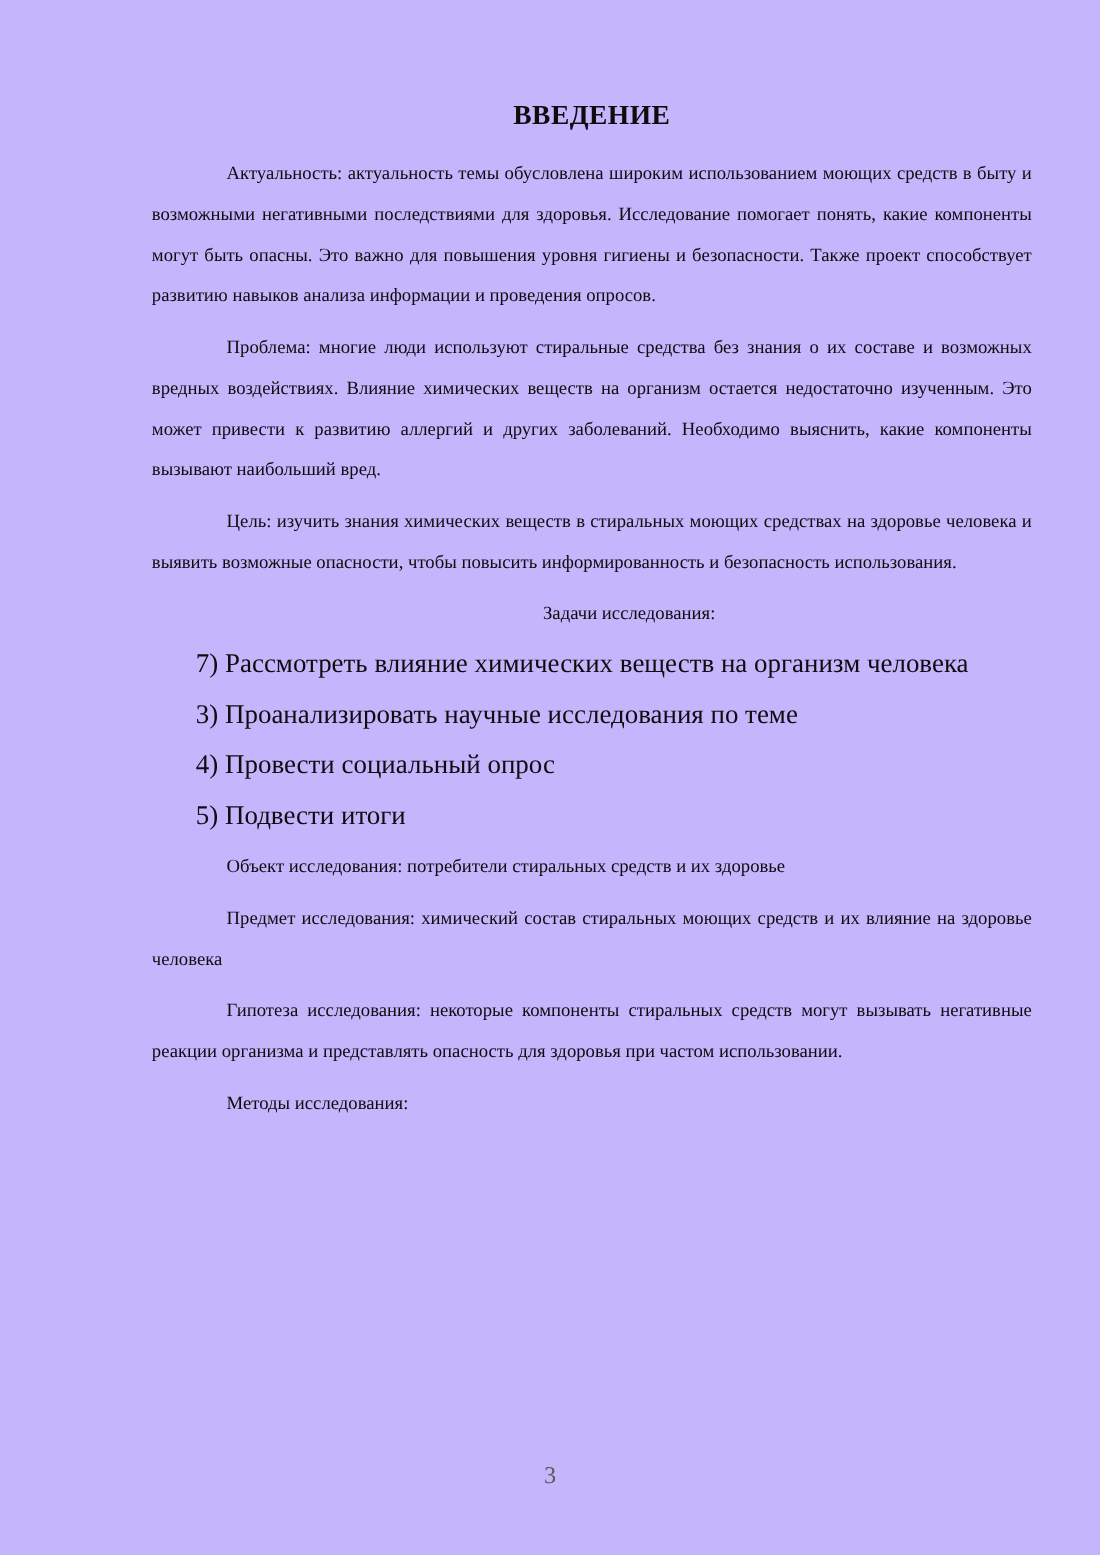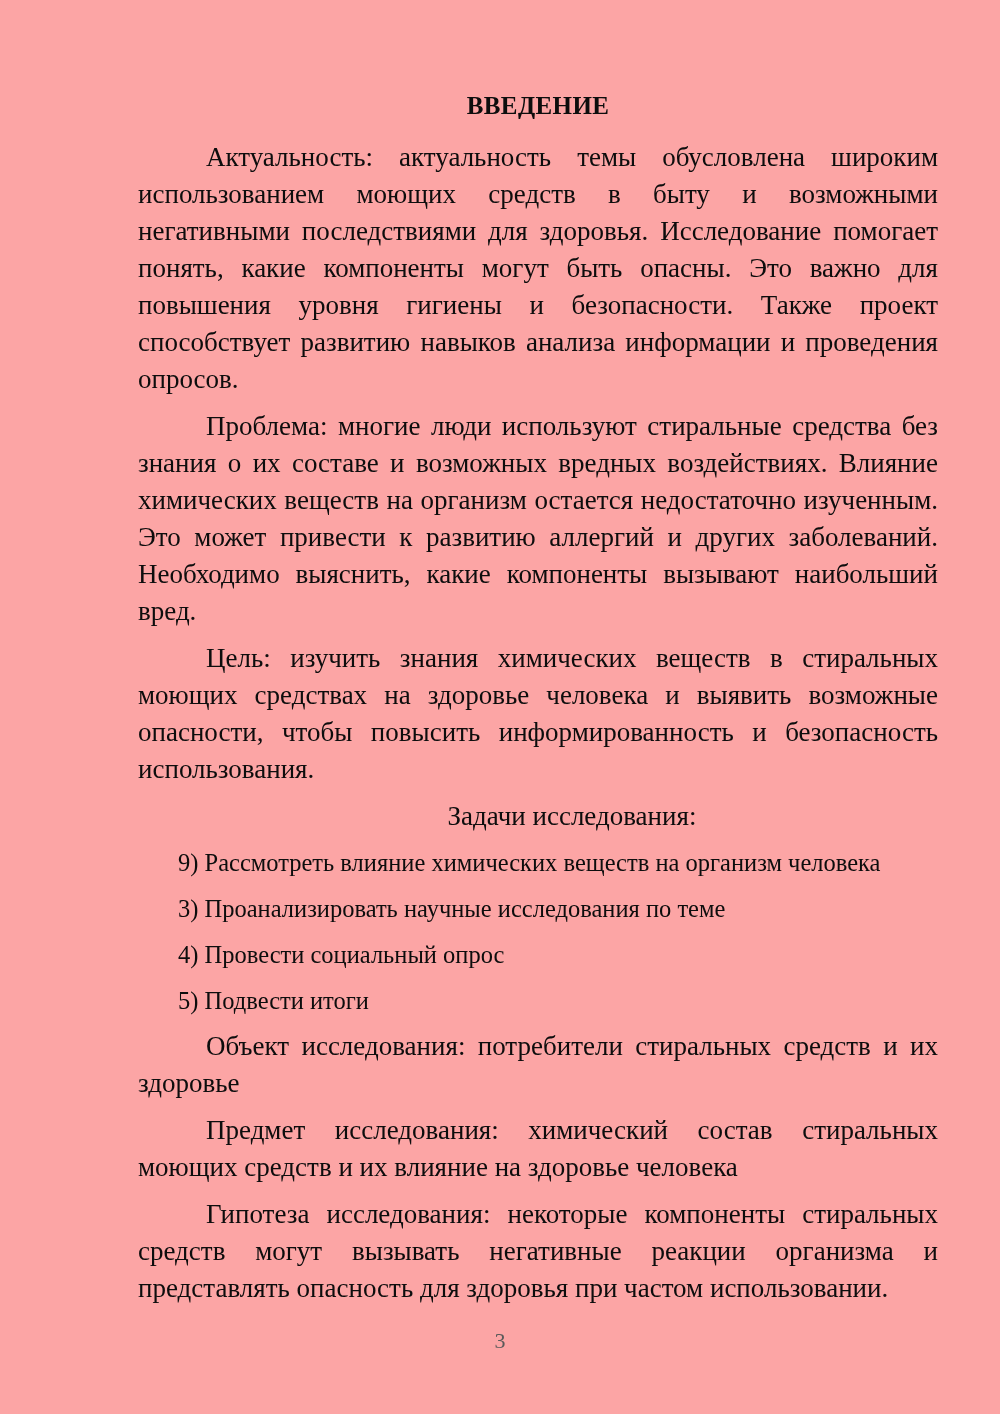"ВВЕДЕНИЕ" .page { background: #fca5a5 -> #c4b5fd }
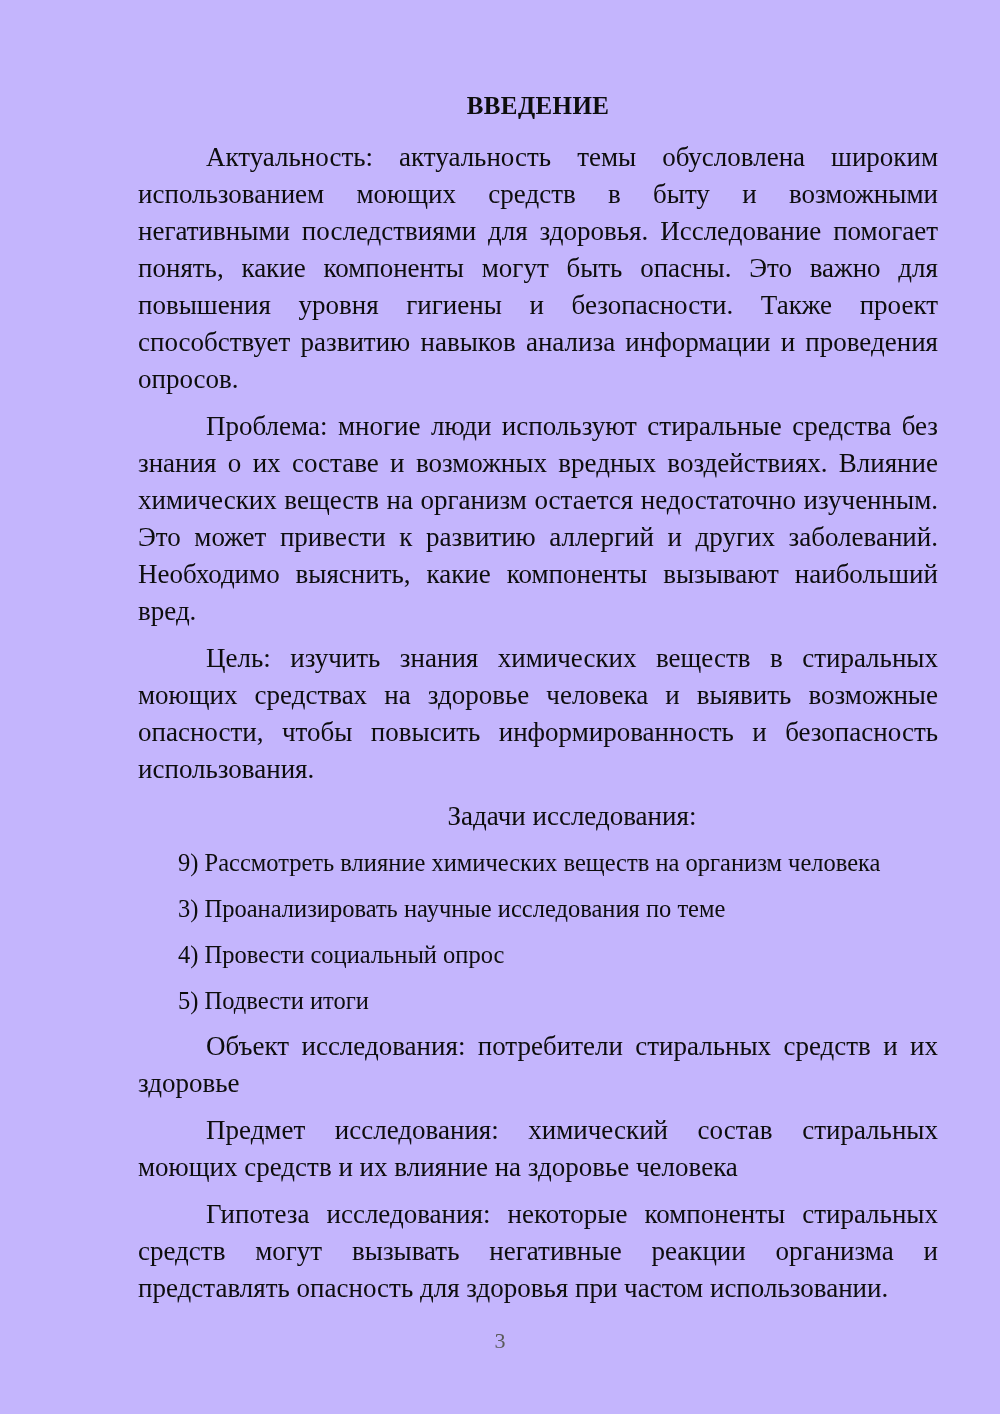"Актуальность: актуальность темы" .para { font-size: 27px -> 17px }
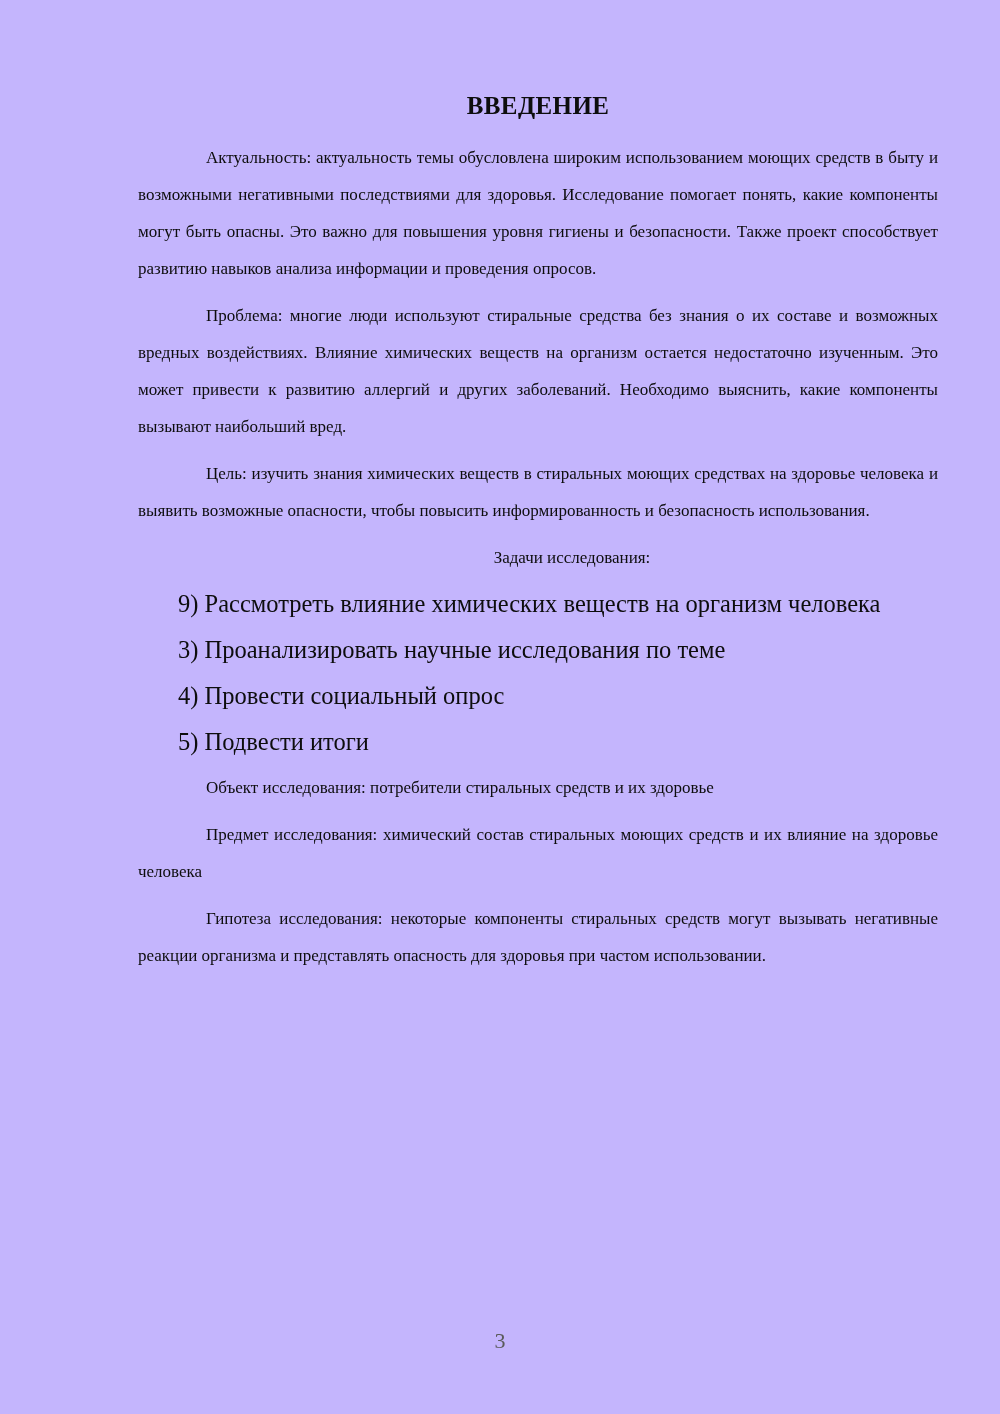"9) Рассмотреть влияние химических" li.list-item { text: 9 -> 7 }
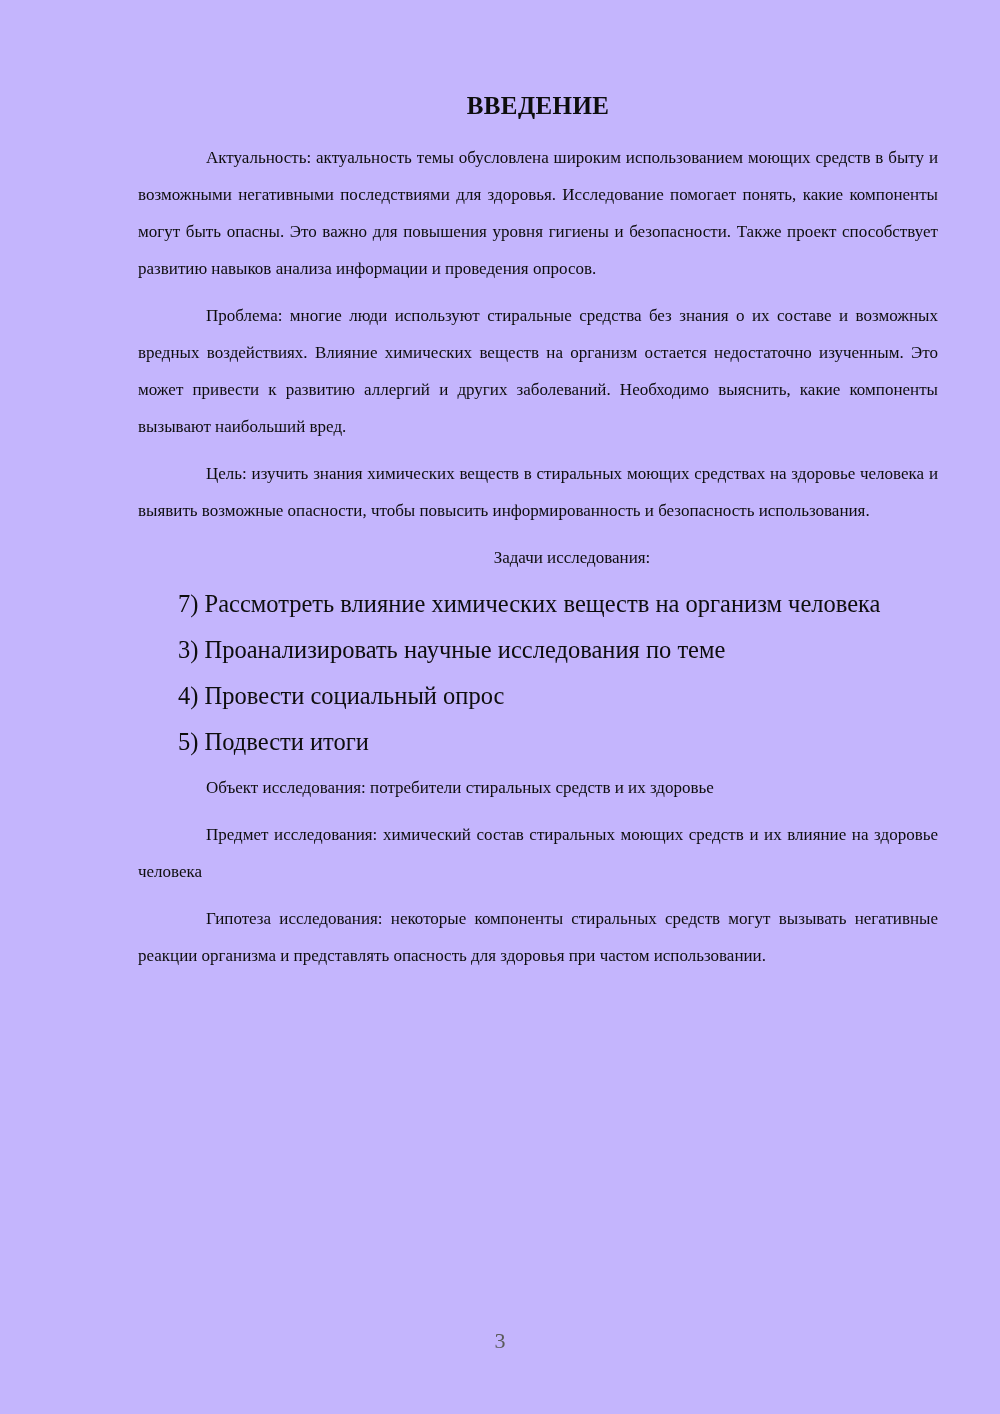"Методы исследования:" p.para { html: none -> <p>Методы исследования:</p> }
